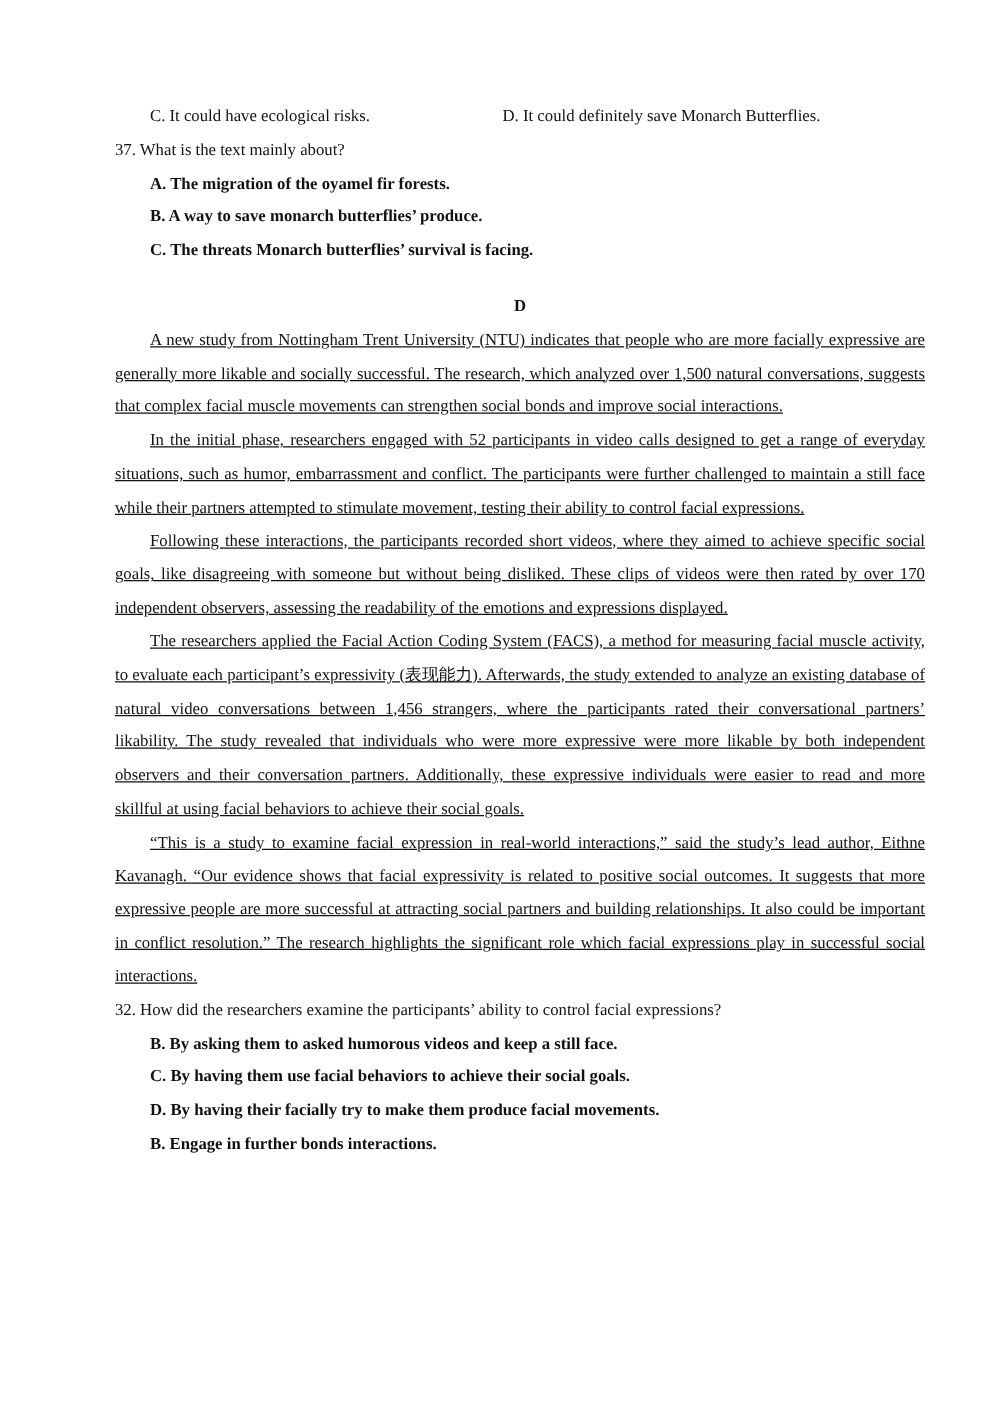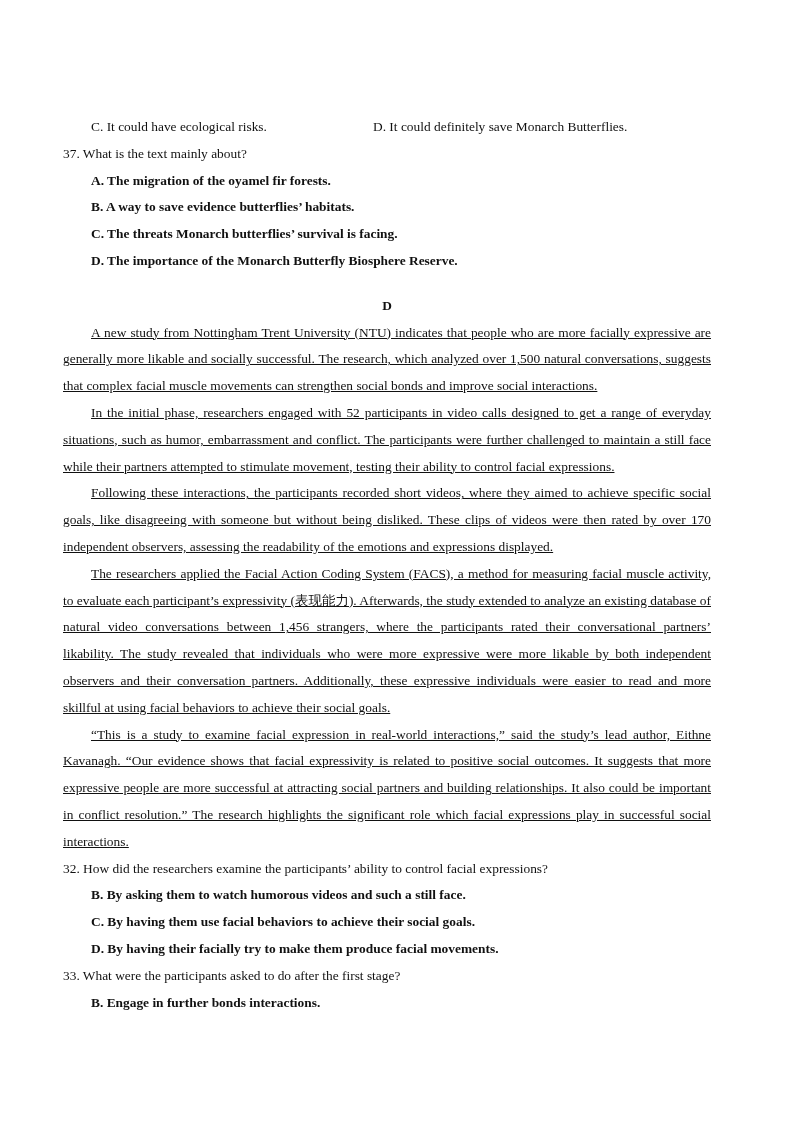"C. It could have ecological" .page { left: 63px -> 92px; margin-top: 34px -> none }
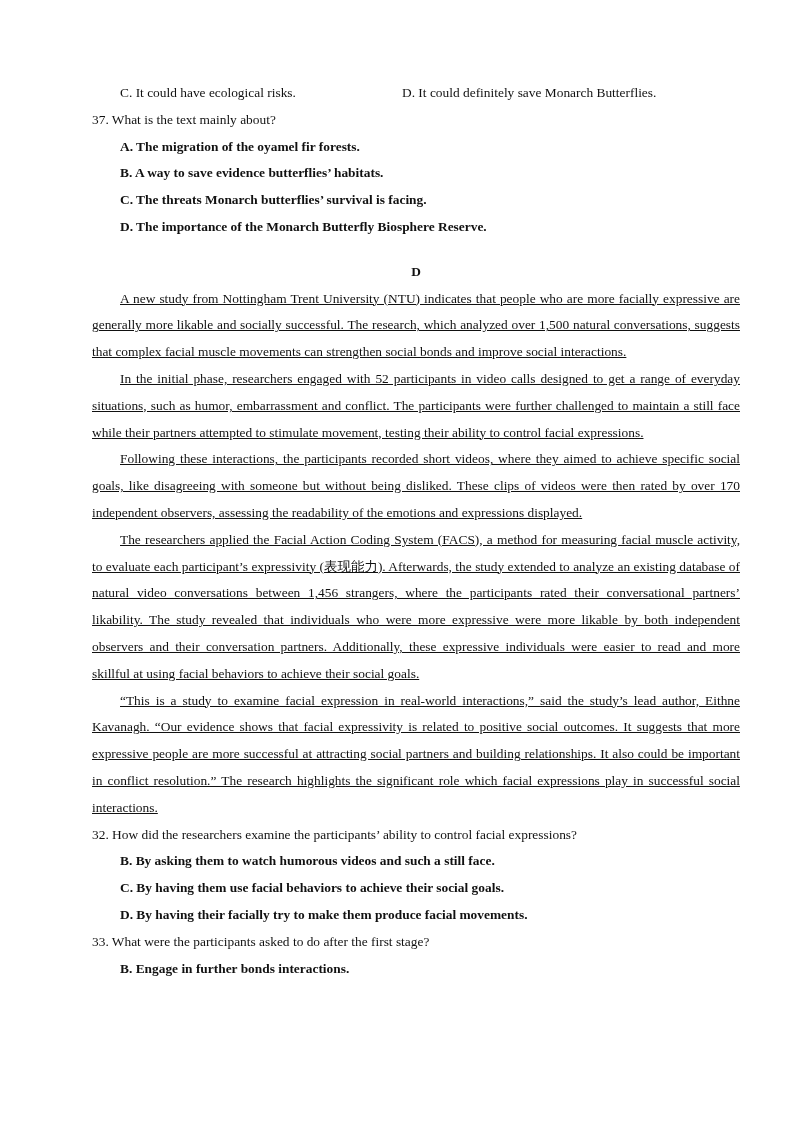"B. A way to save" div.opt { text: evidence butterflies’ habitats -> monarch butterflies’ produce }
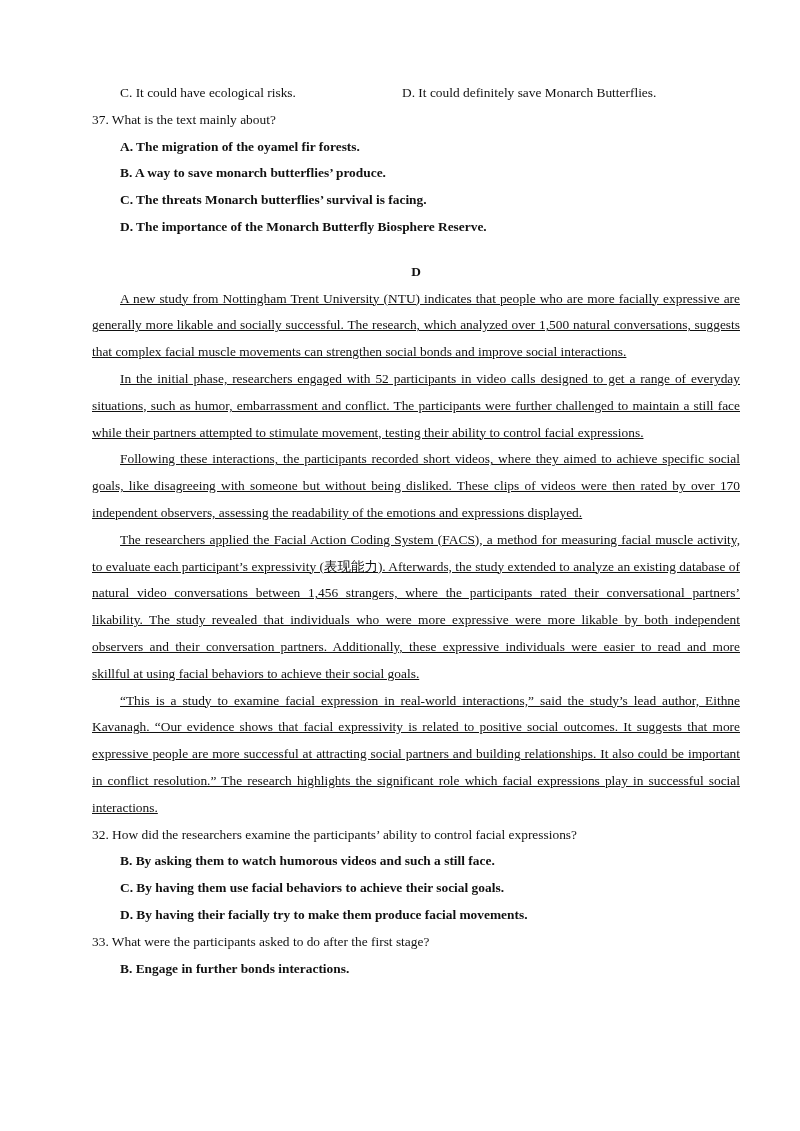"D. The importance of the" div.opt { html: <div>D. The importance of the Monarch Butterfly Biosphere Reserve.</div> -> none }
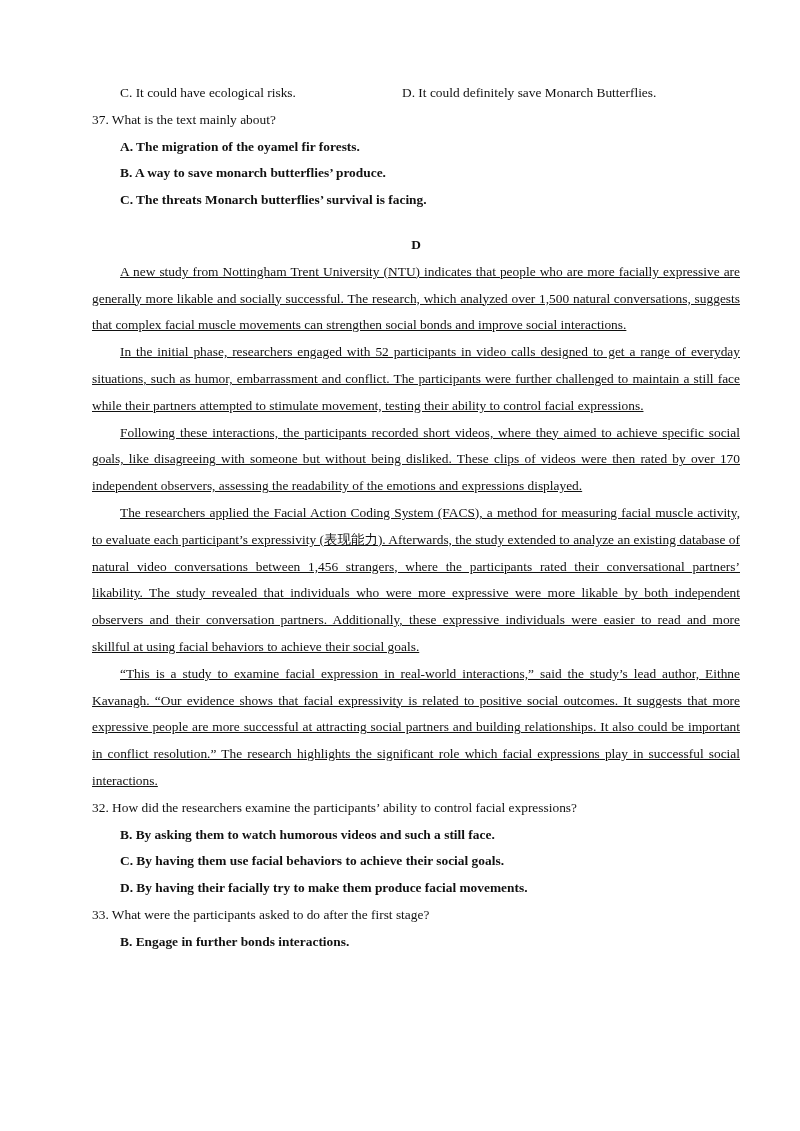"B. By asking them to" div.opt { text: watch humorous videos and such -> asked humorous videos and keep }
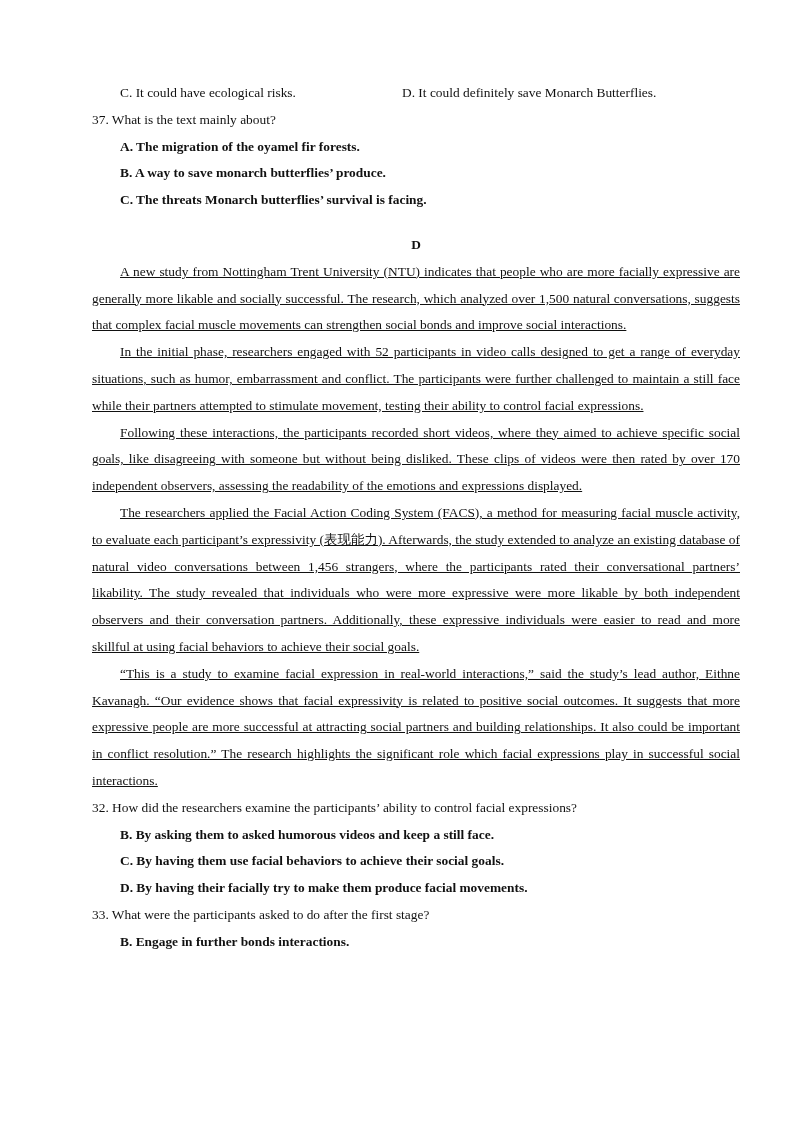"33. What were the participants" div.q { html: <div>33. What were the participants asked to do after the first stage?</div> -> none }
